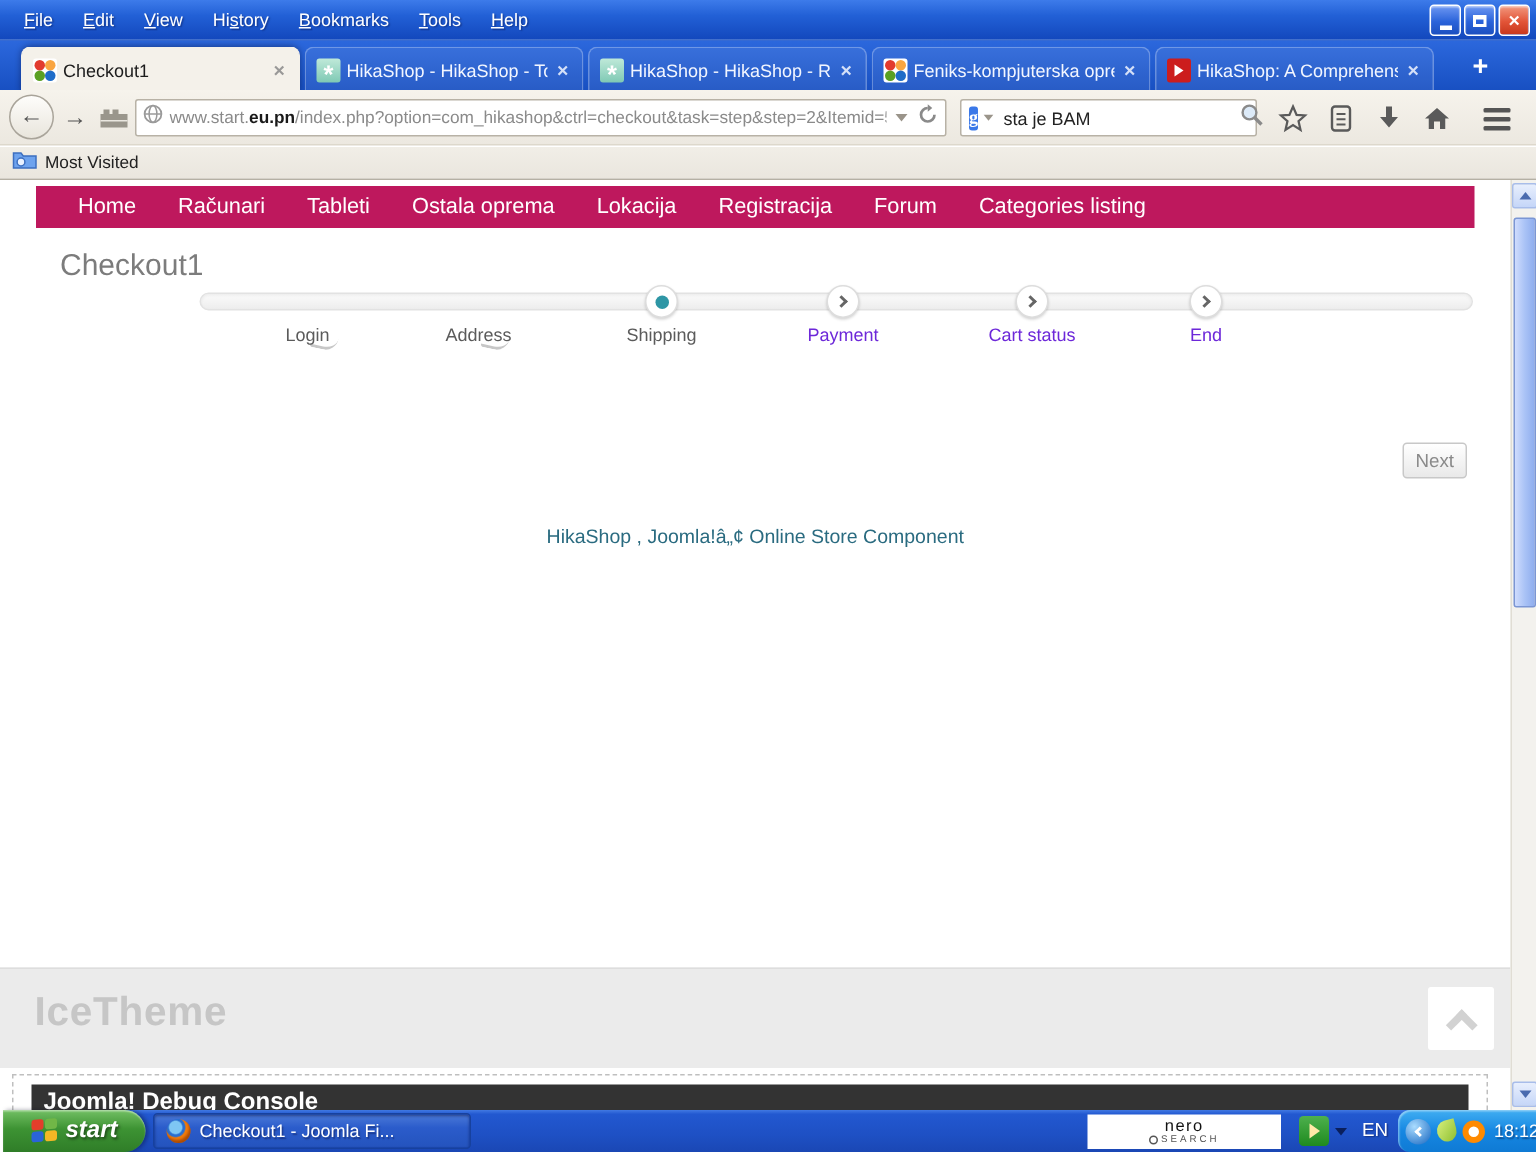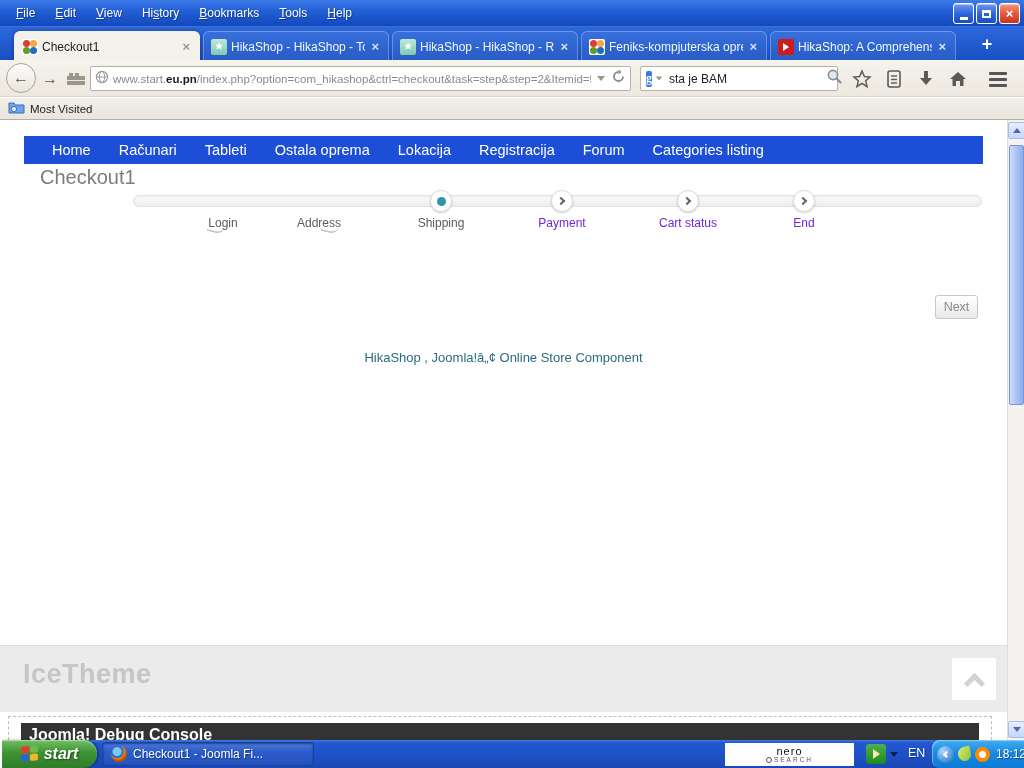"Home" .sitenav { background: #1d4ed8 -> #be185d; margin-top: 12px -> none }
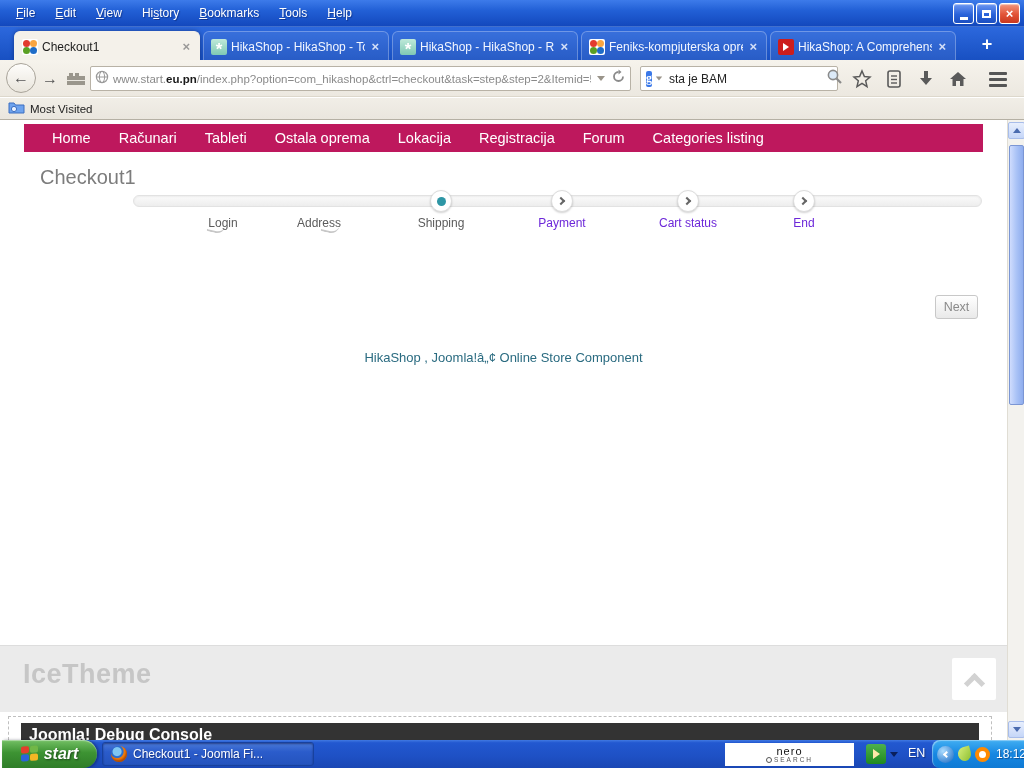"Login" div.step-label { left: 223px -> 205px }
